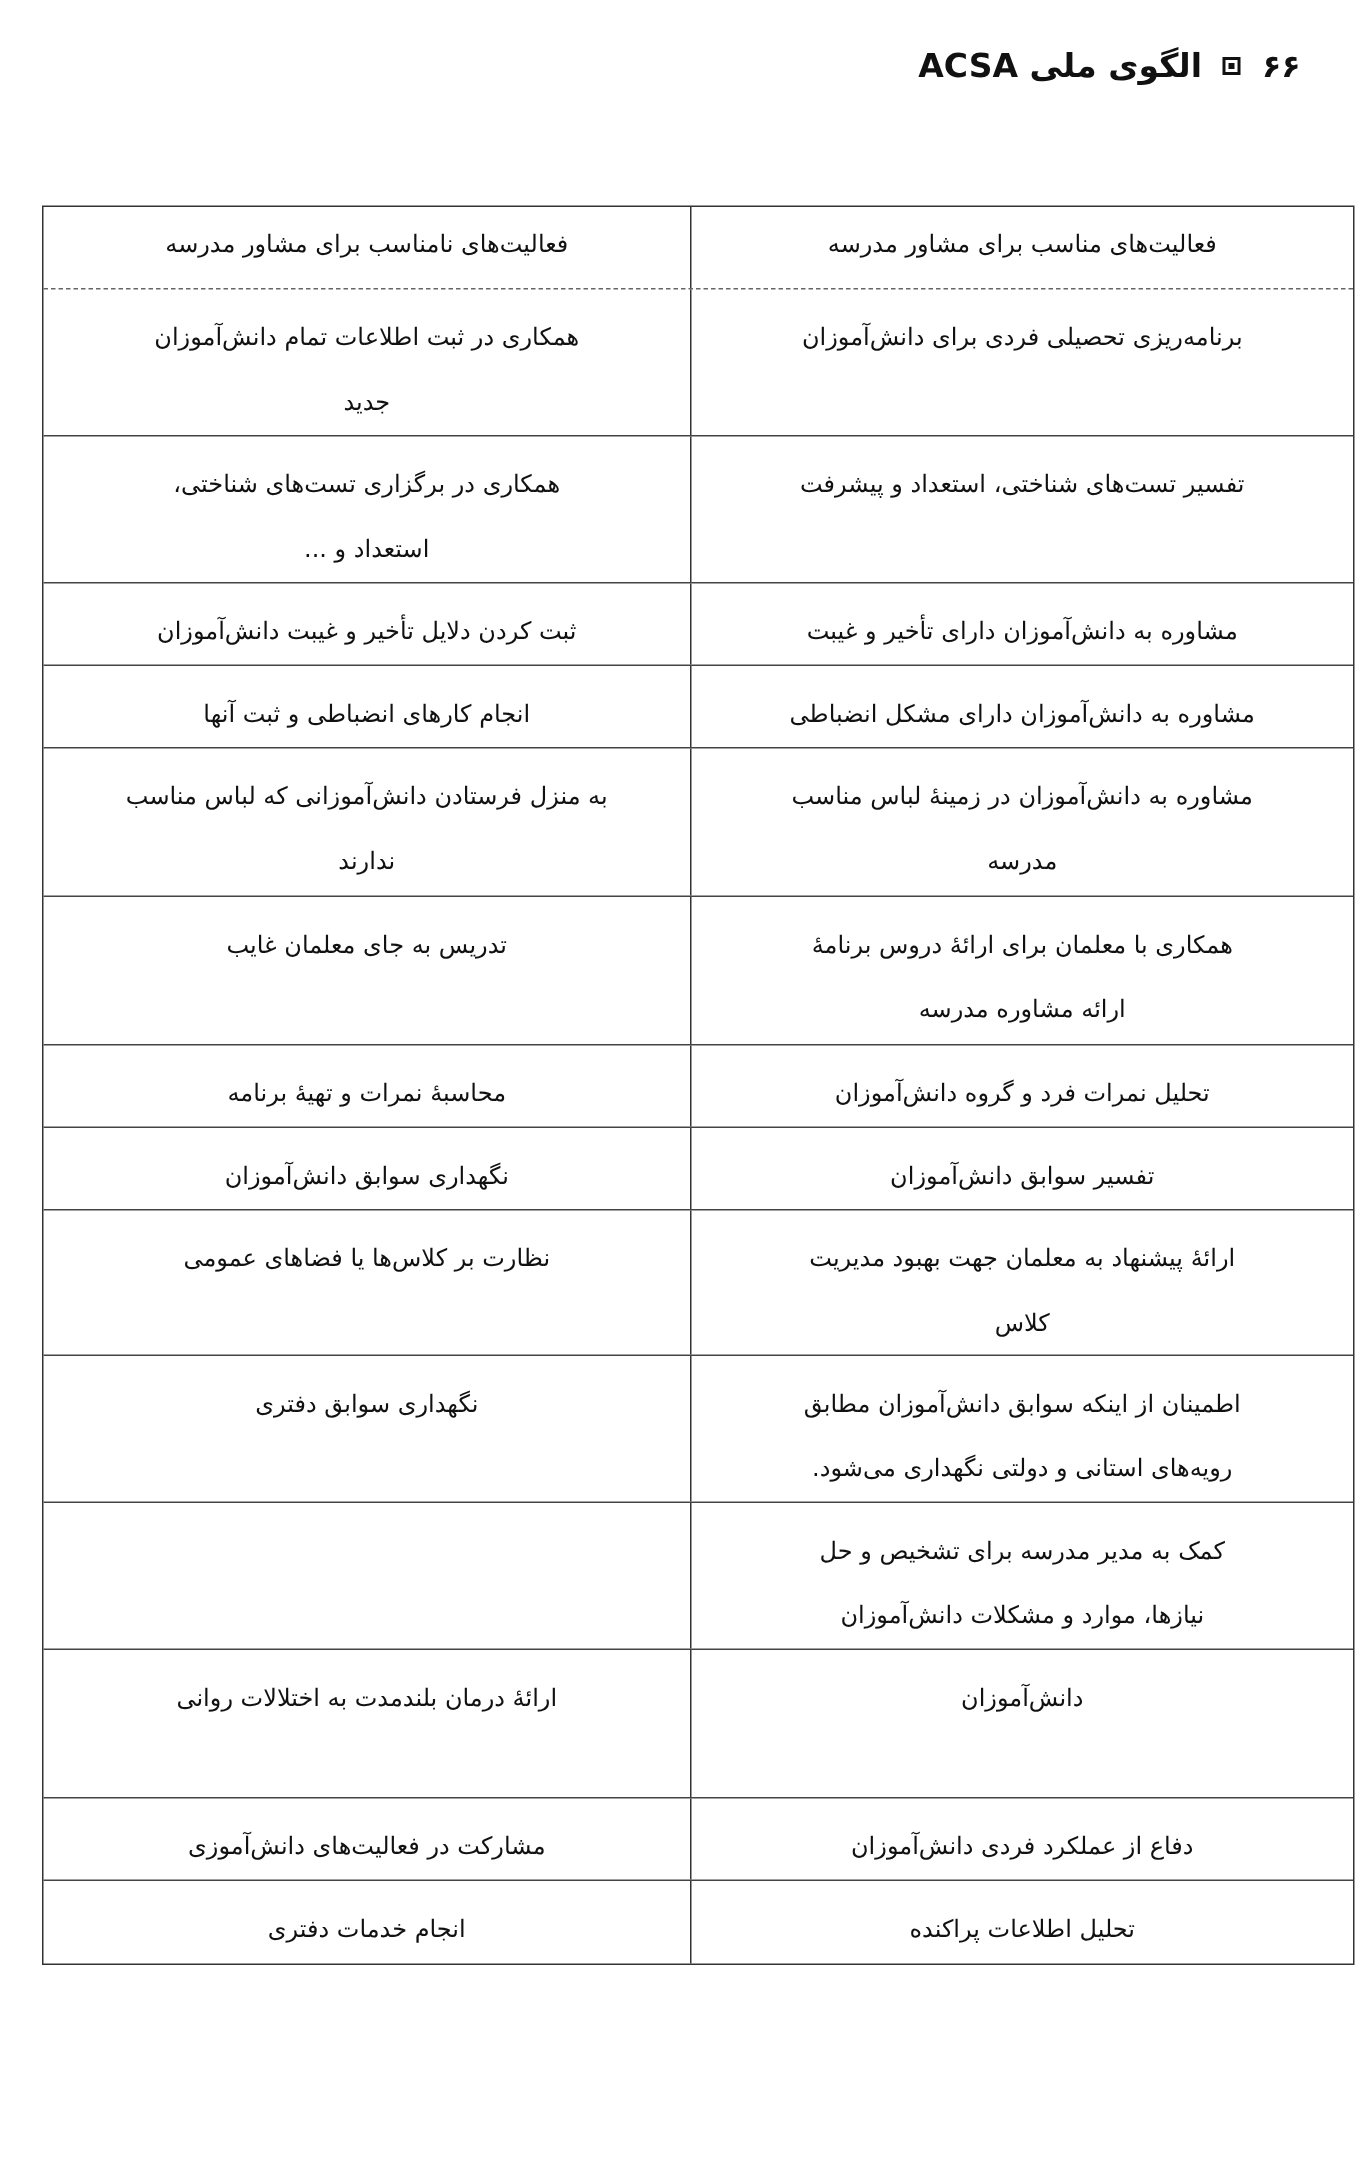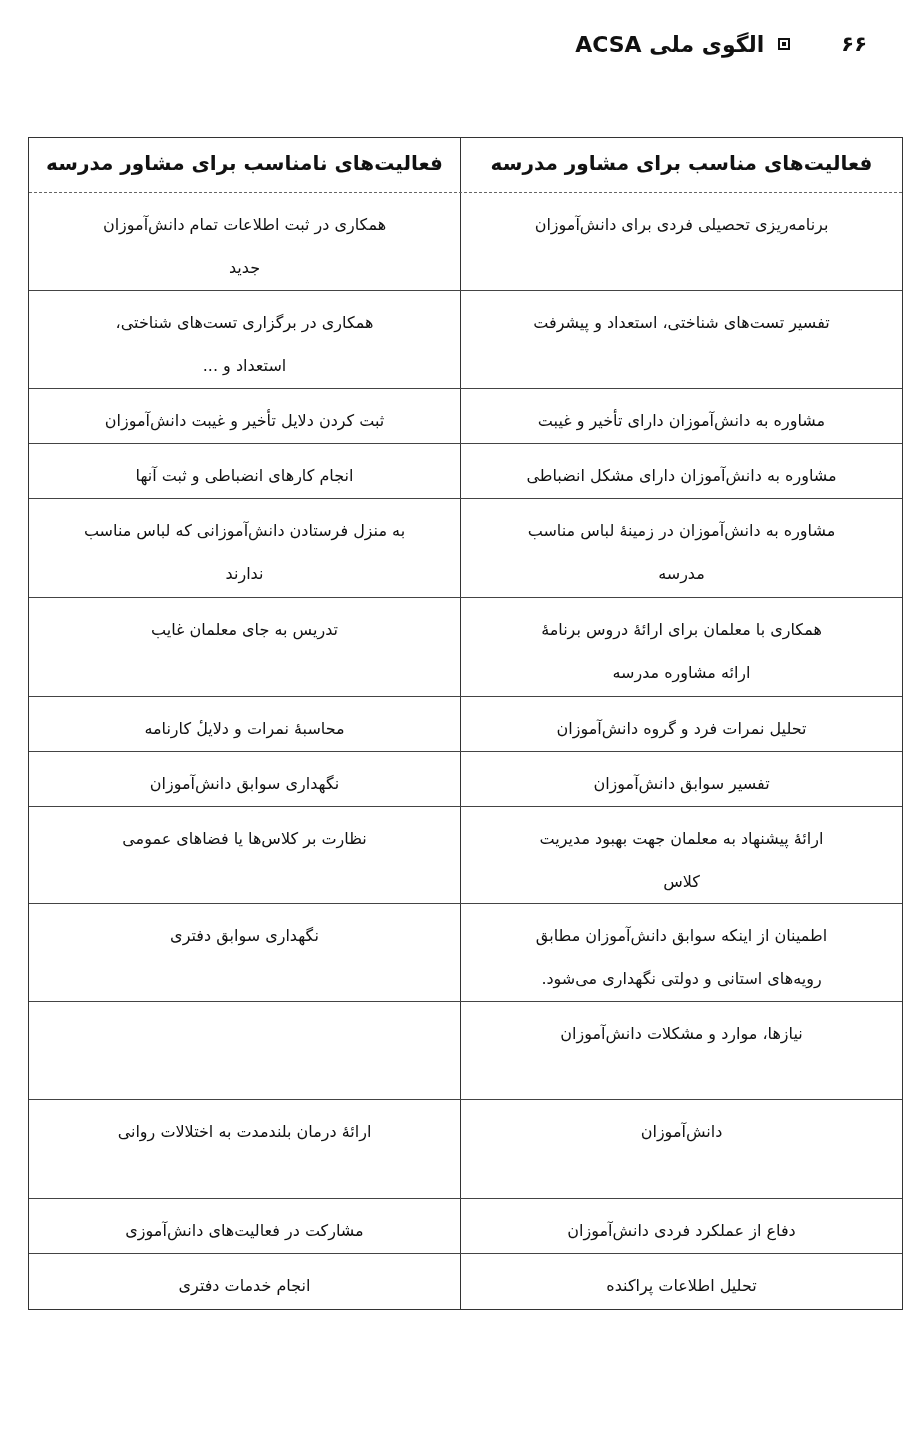"۶۶" .page-number { margin-left: 37px -> none }
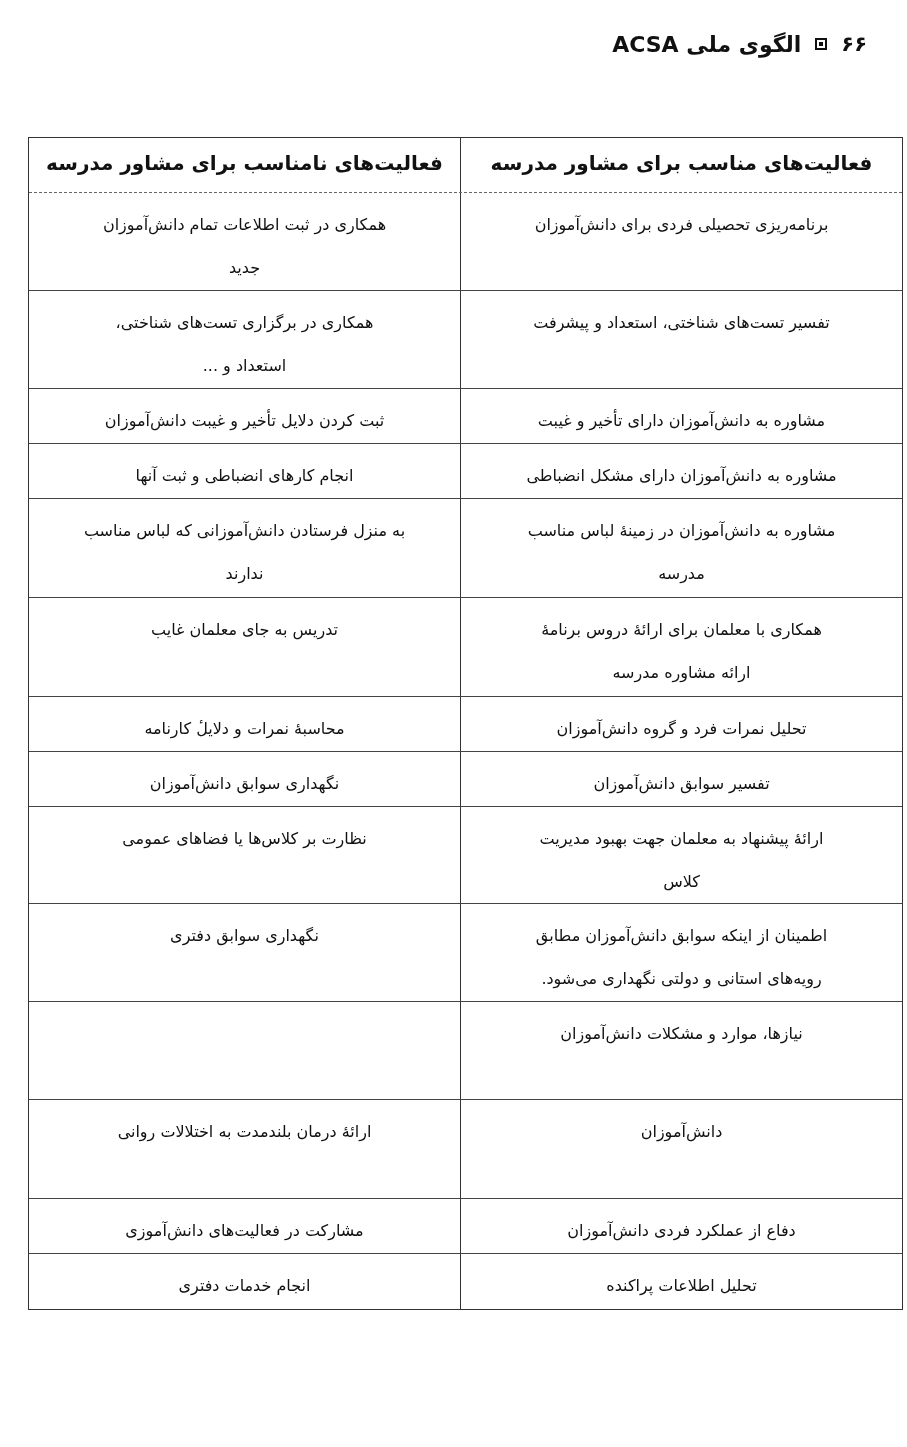"فعالیتهای نامناسب برای مشاور مدرسه" .header .cell { font-size: 20px -> 16px; font-weight: bold -> normal }
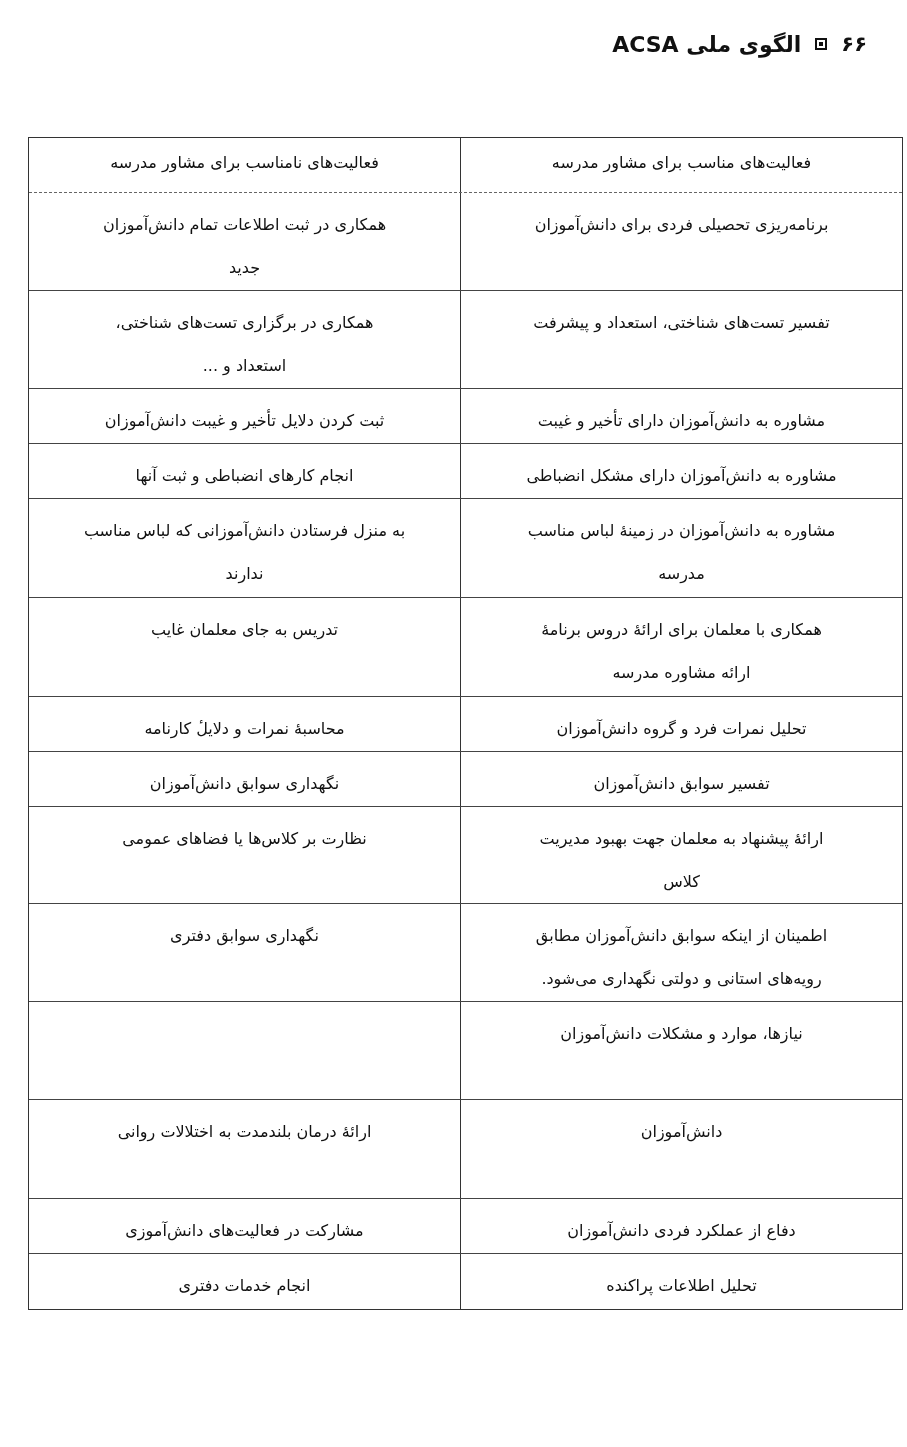"محاسبهٔ نمرات و دلایلٔ کارنامه" span.line { text: دلایلٔ کارنامه -> تهیهٔ برنامه }
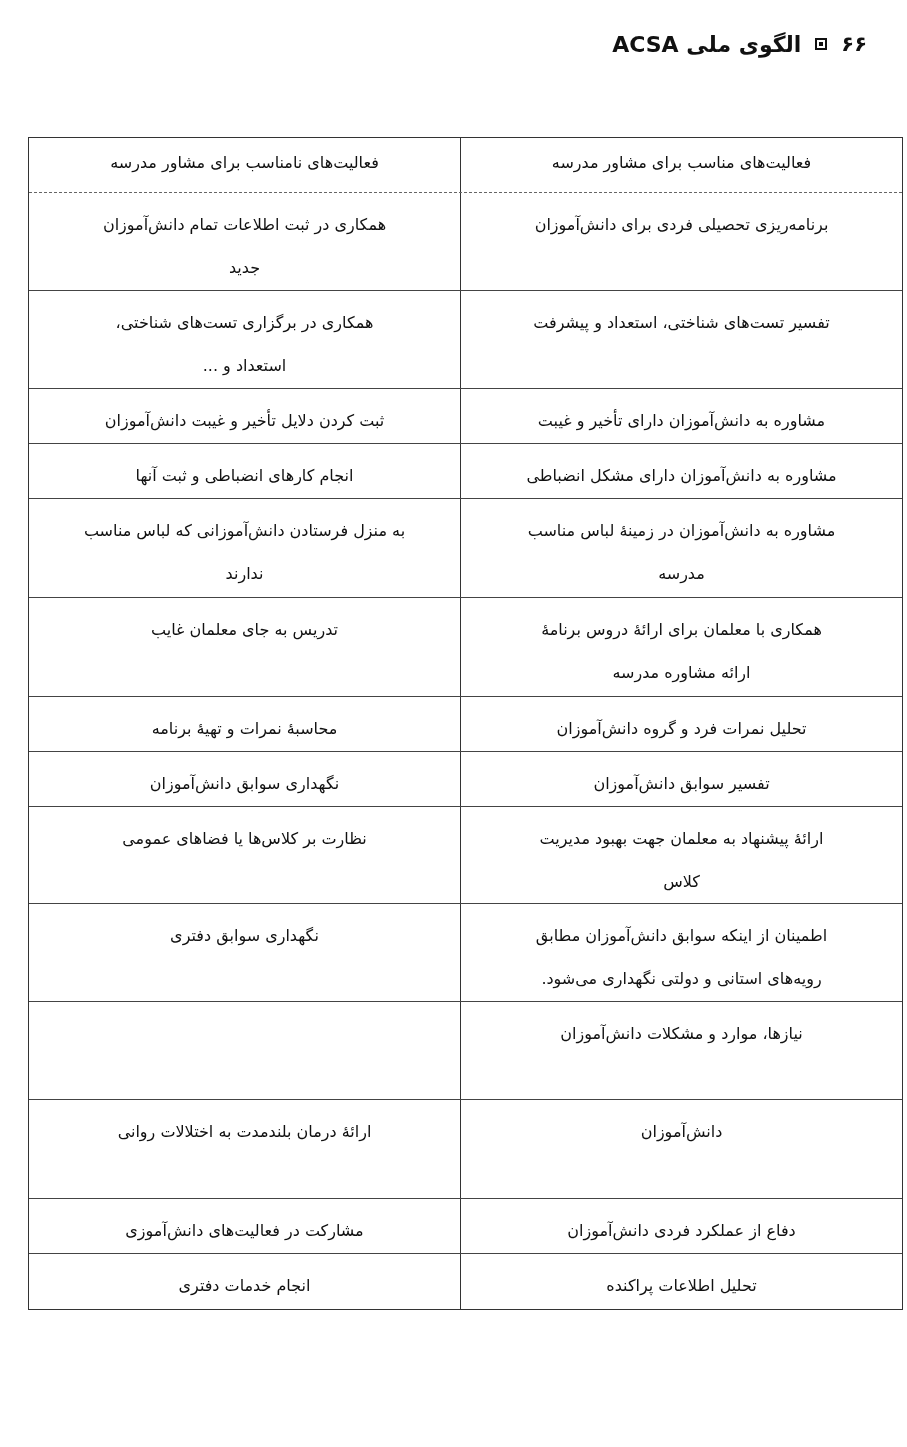"کمک به مدیر مدرسه برای" span.line { html: none -> <span>کمک به مدیر مدرسه برای تشخیص و حل</span> }
